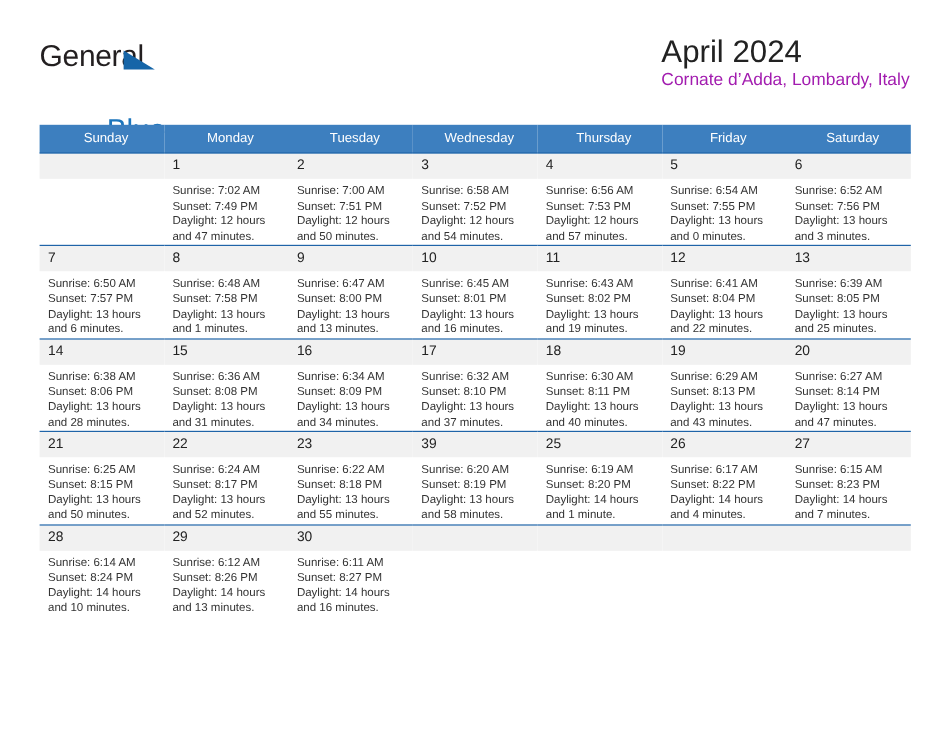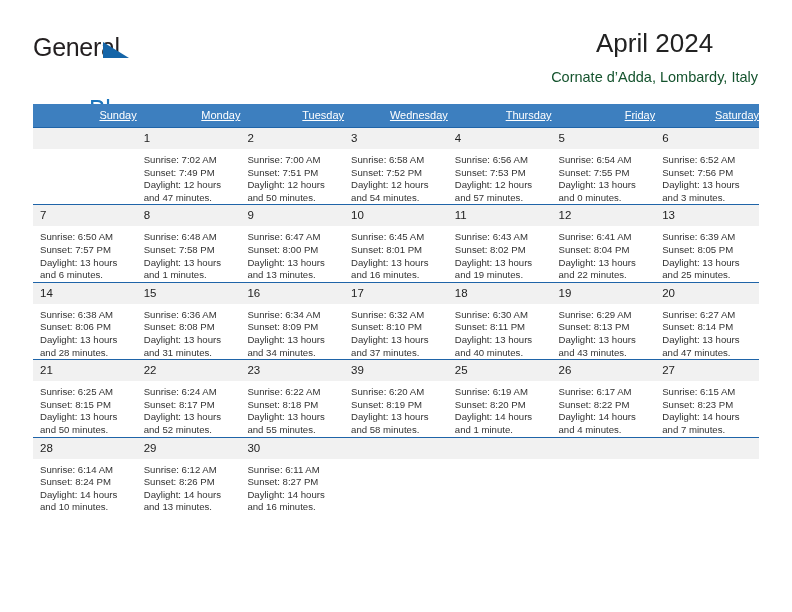"April 2024" .title-block { text-align: center -> left }
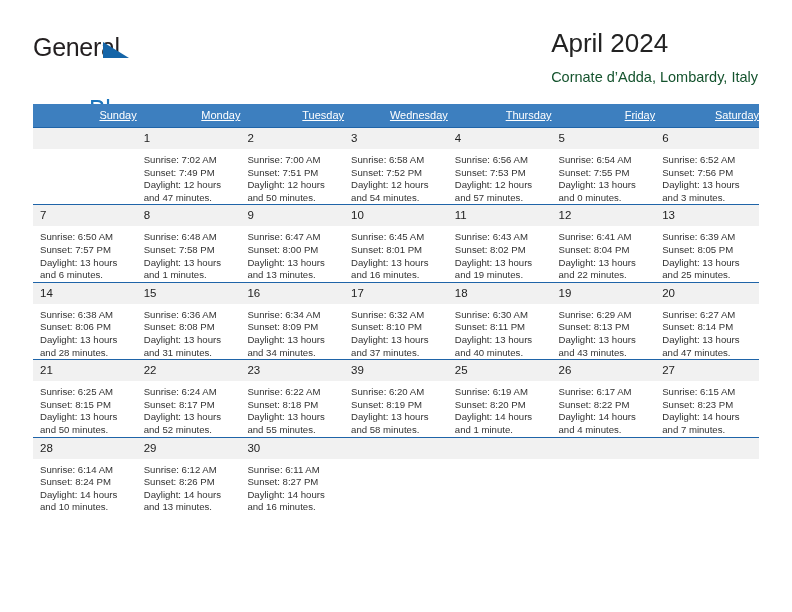"Cornate d’Adda, Lombardy, Italy" .cal-subtitle { color: #14532d -> #a21caf; margin-top: 10px -> none }
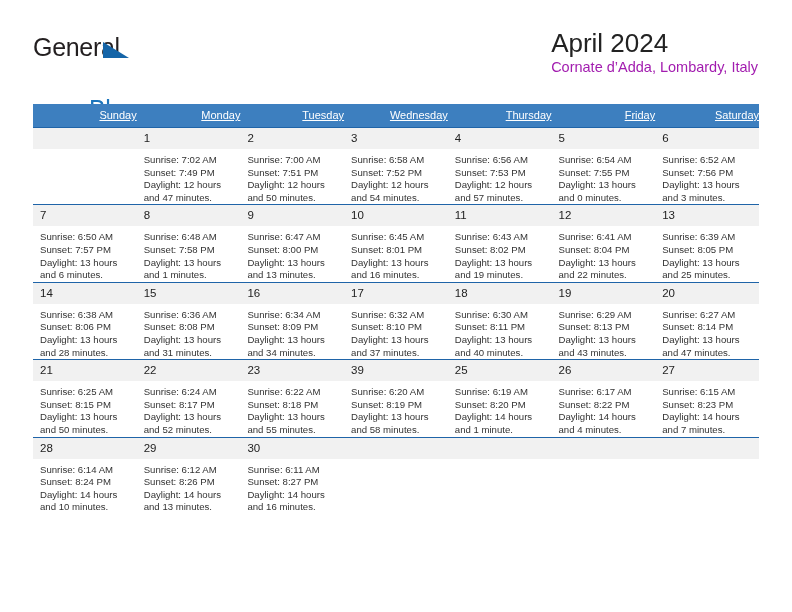"Sunday" .calendar th { text-align: right -> center; text-decoration: underline -> none }
